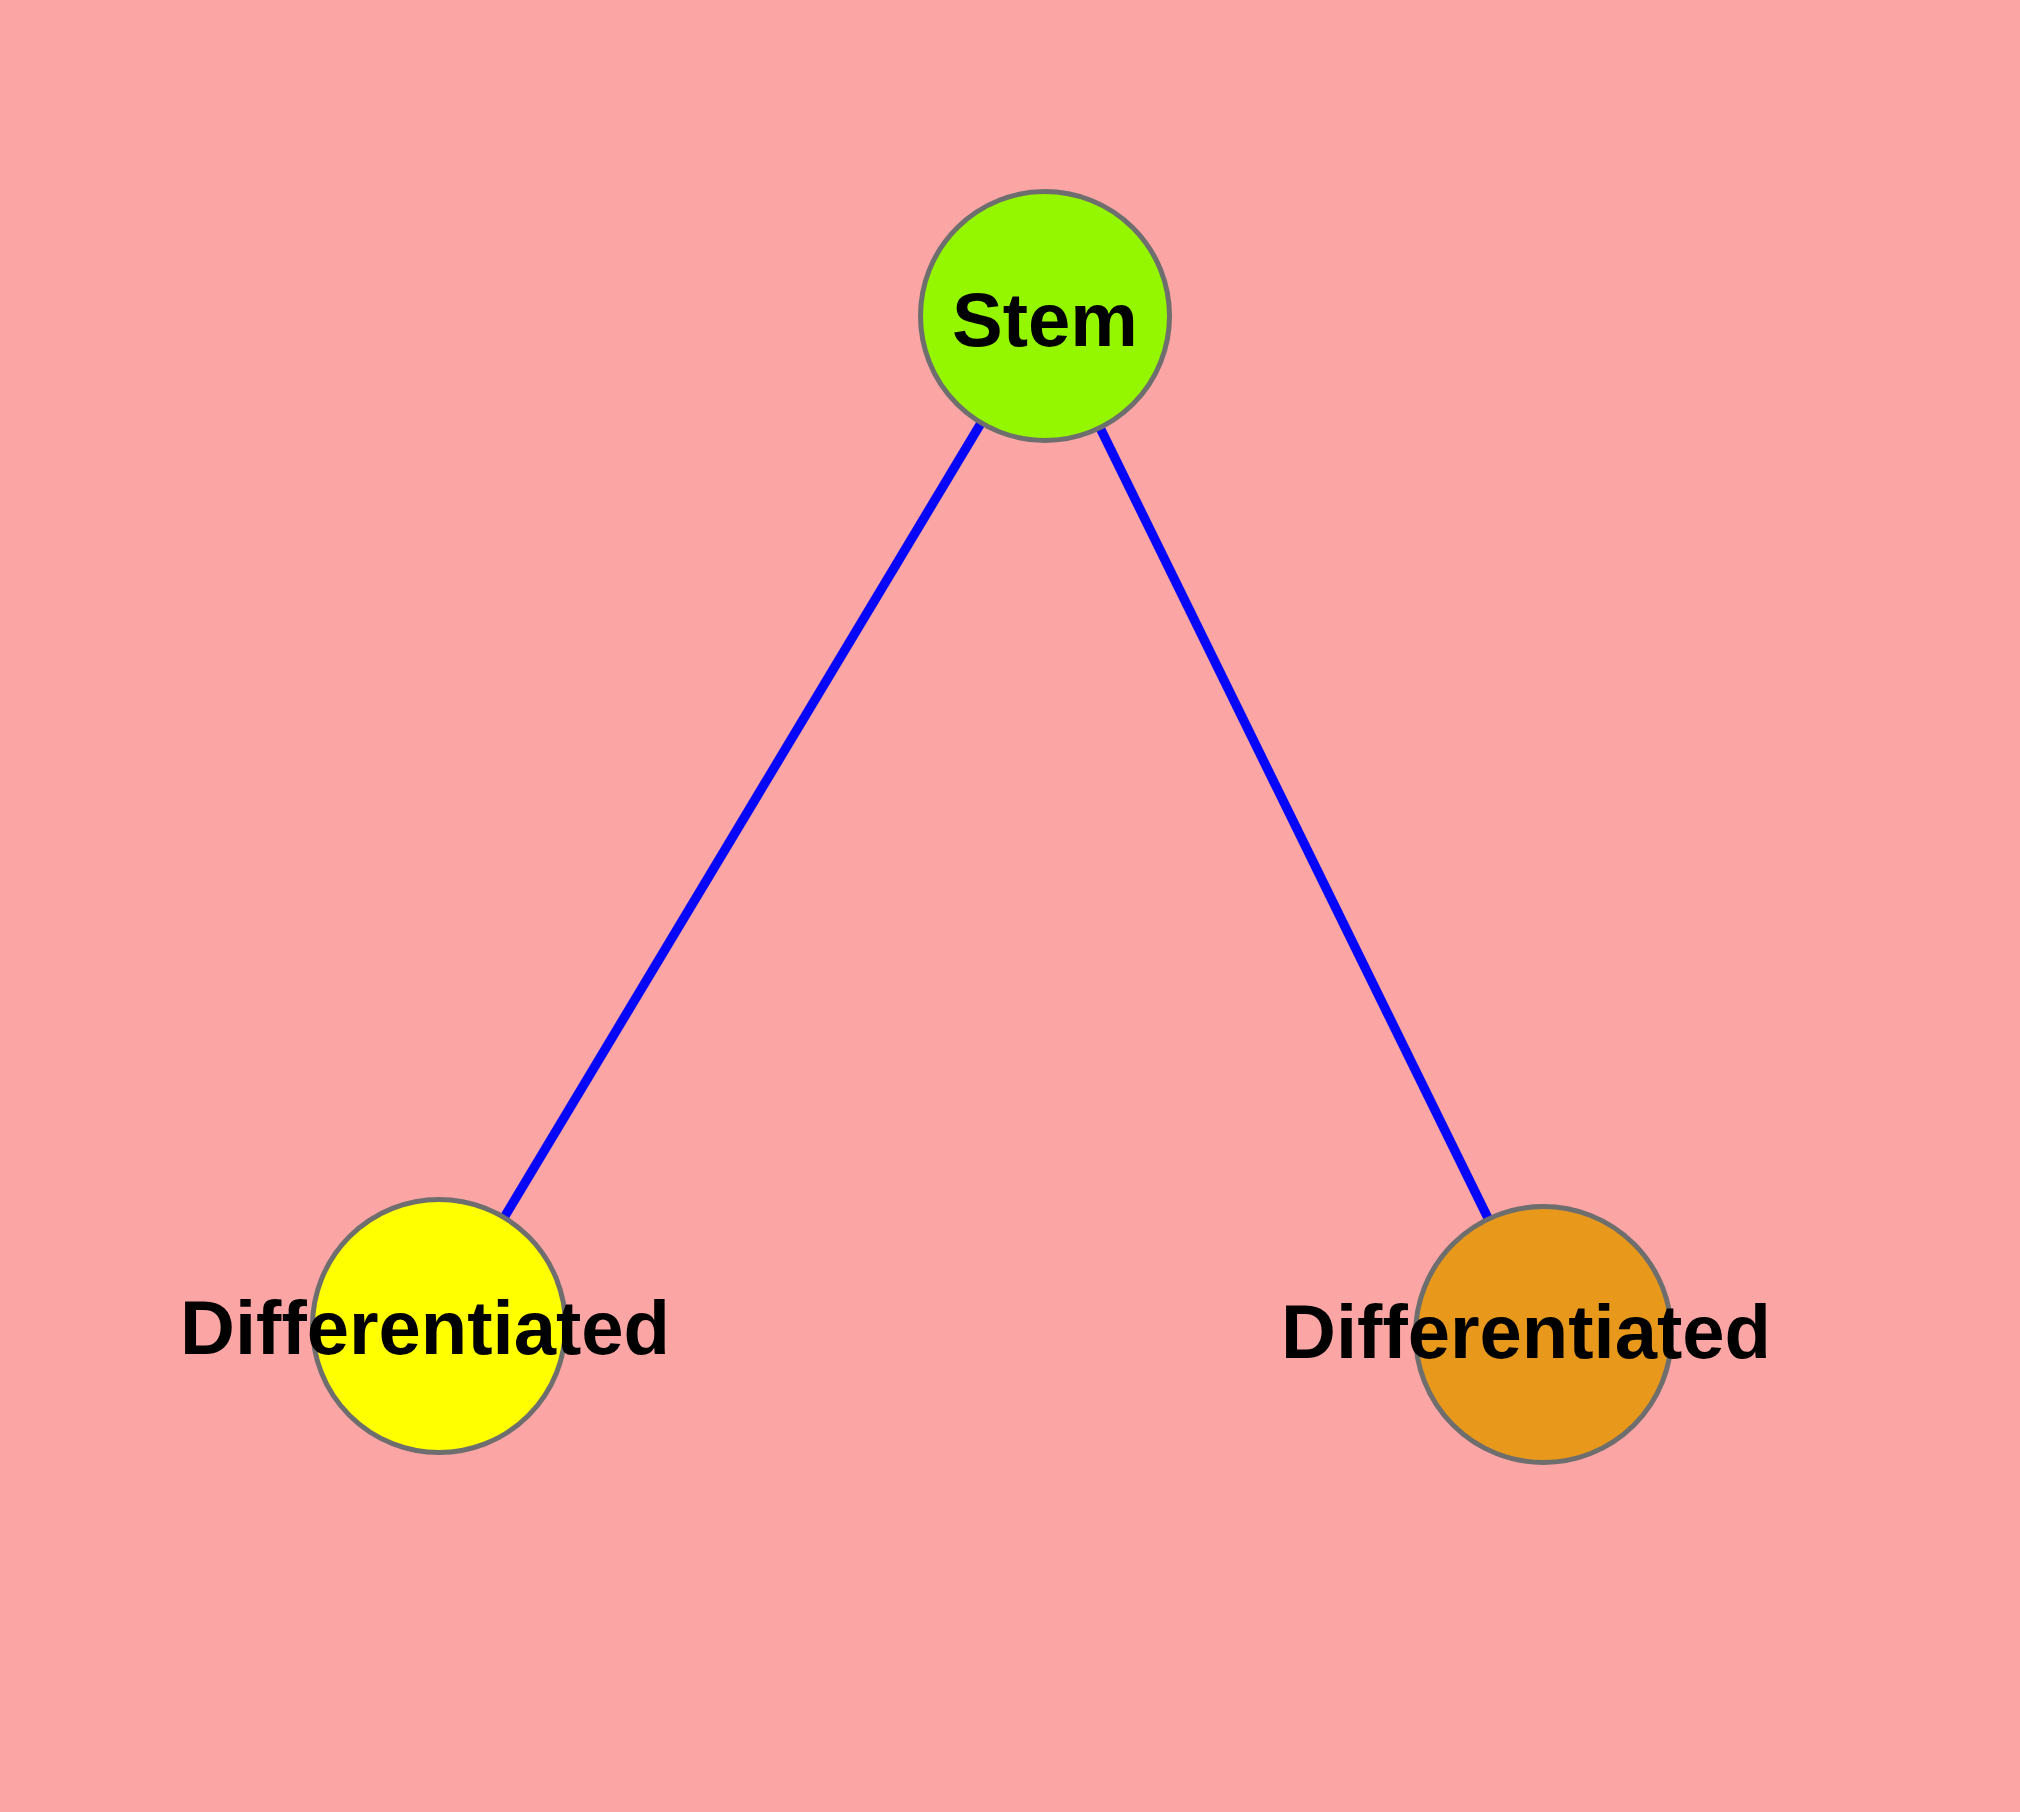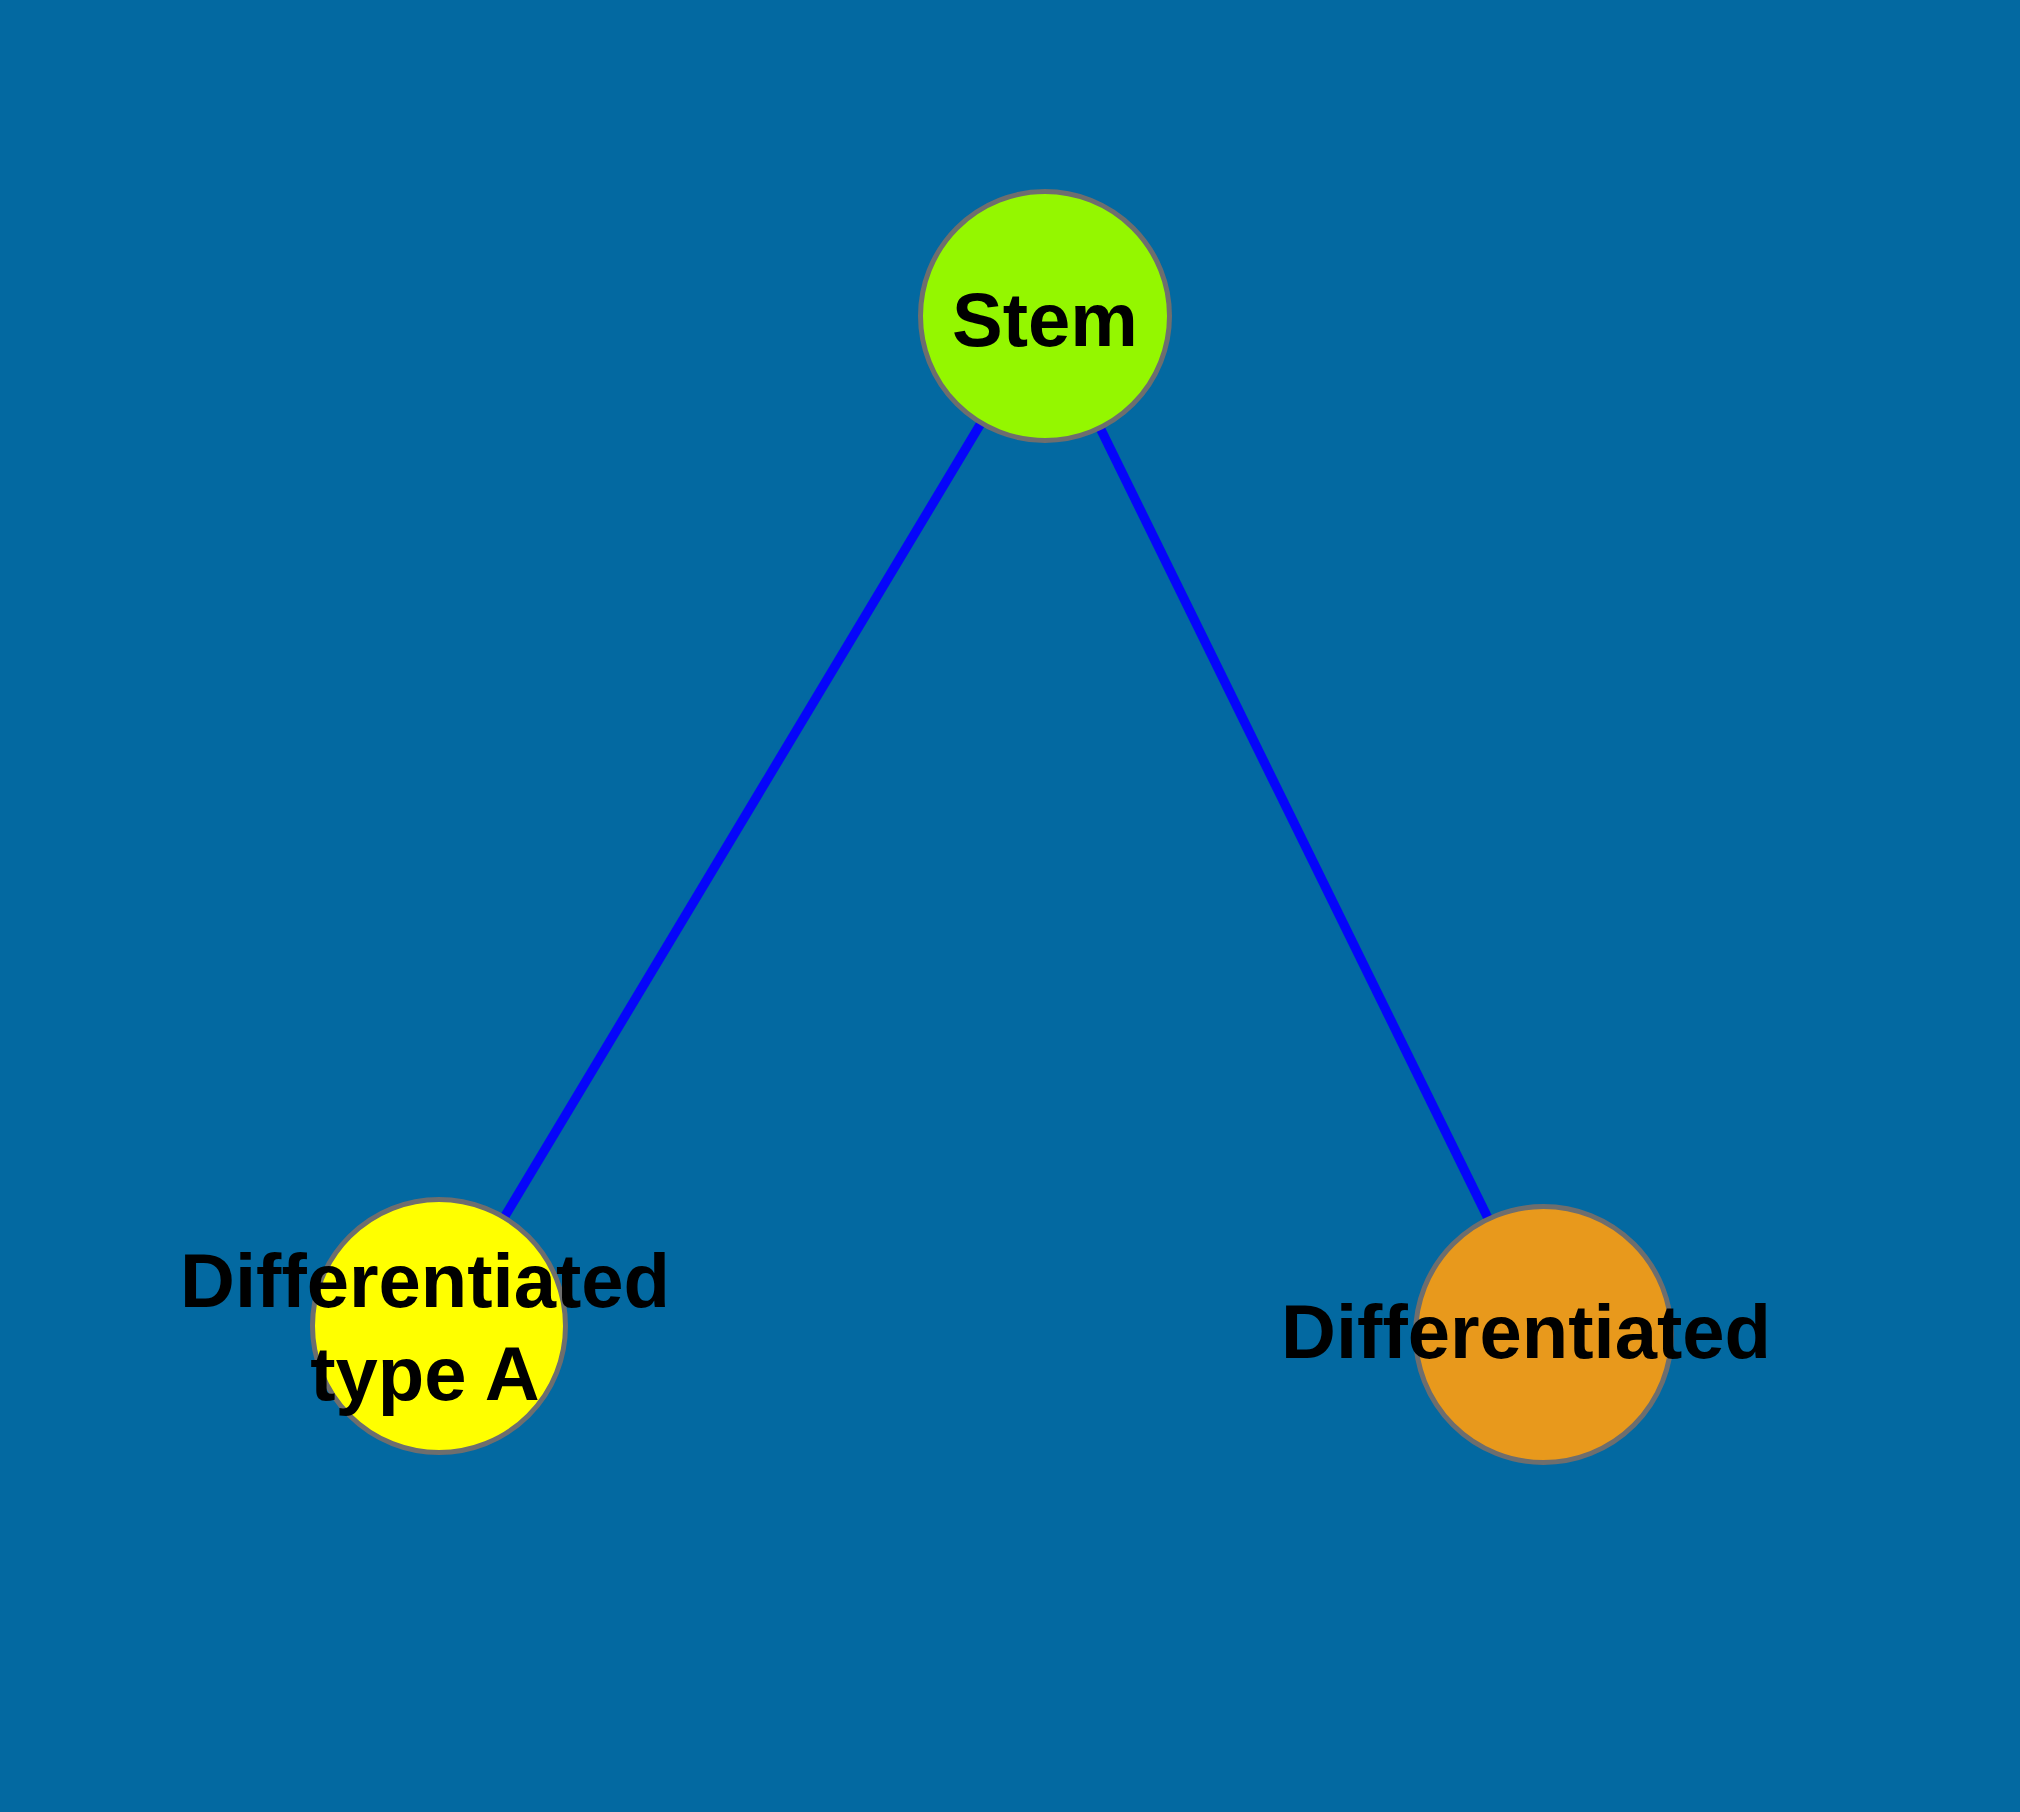"Stem" div.canvas { background-color: #0369a1 -> #fca5a5 }
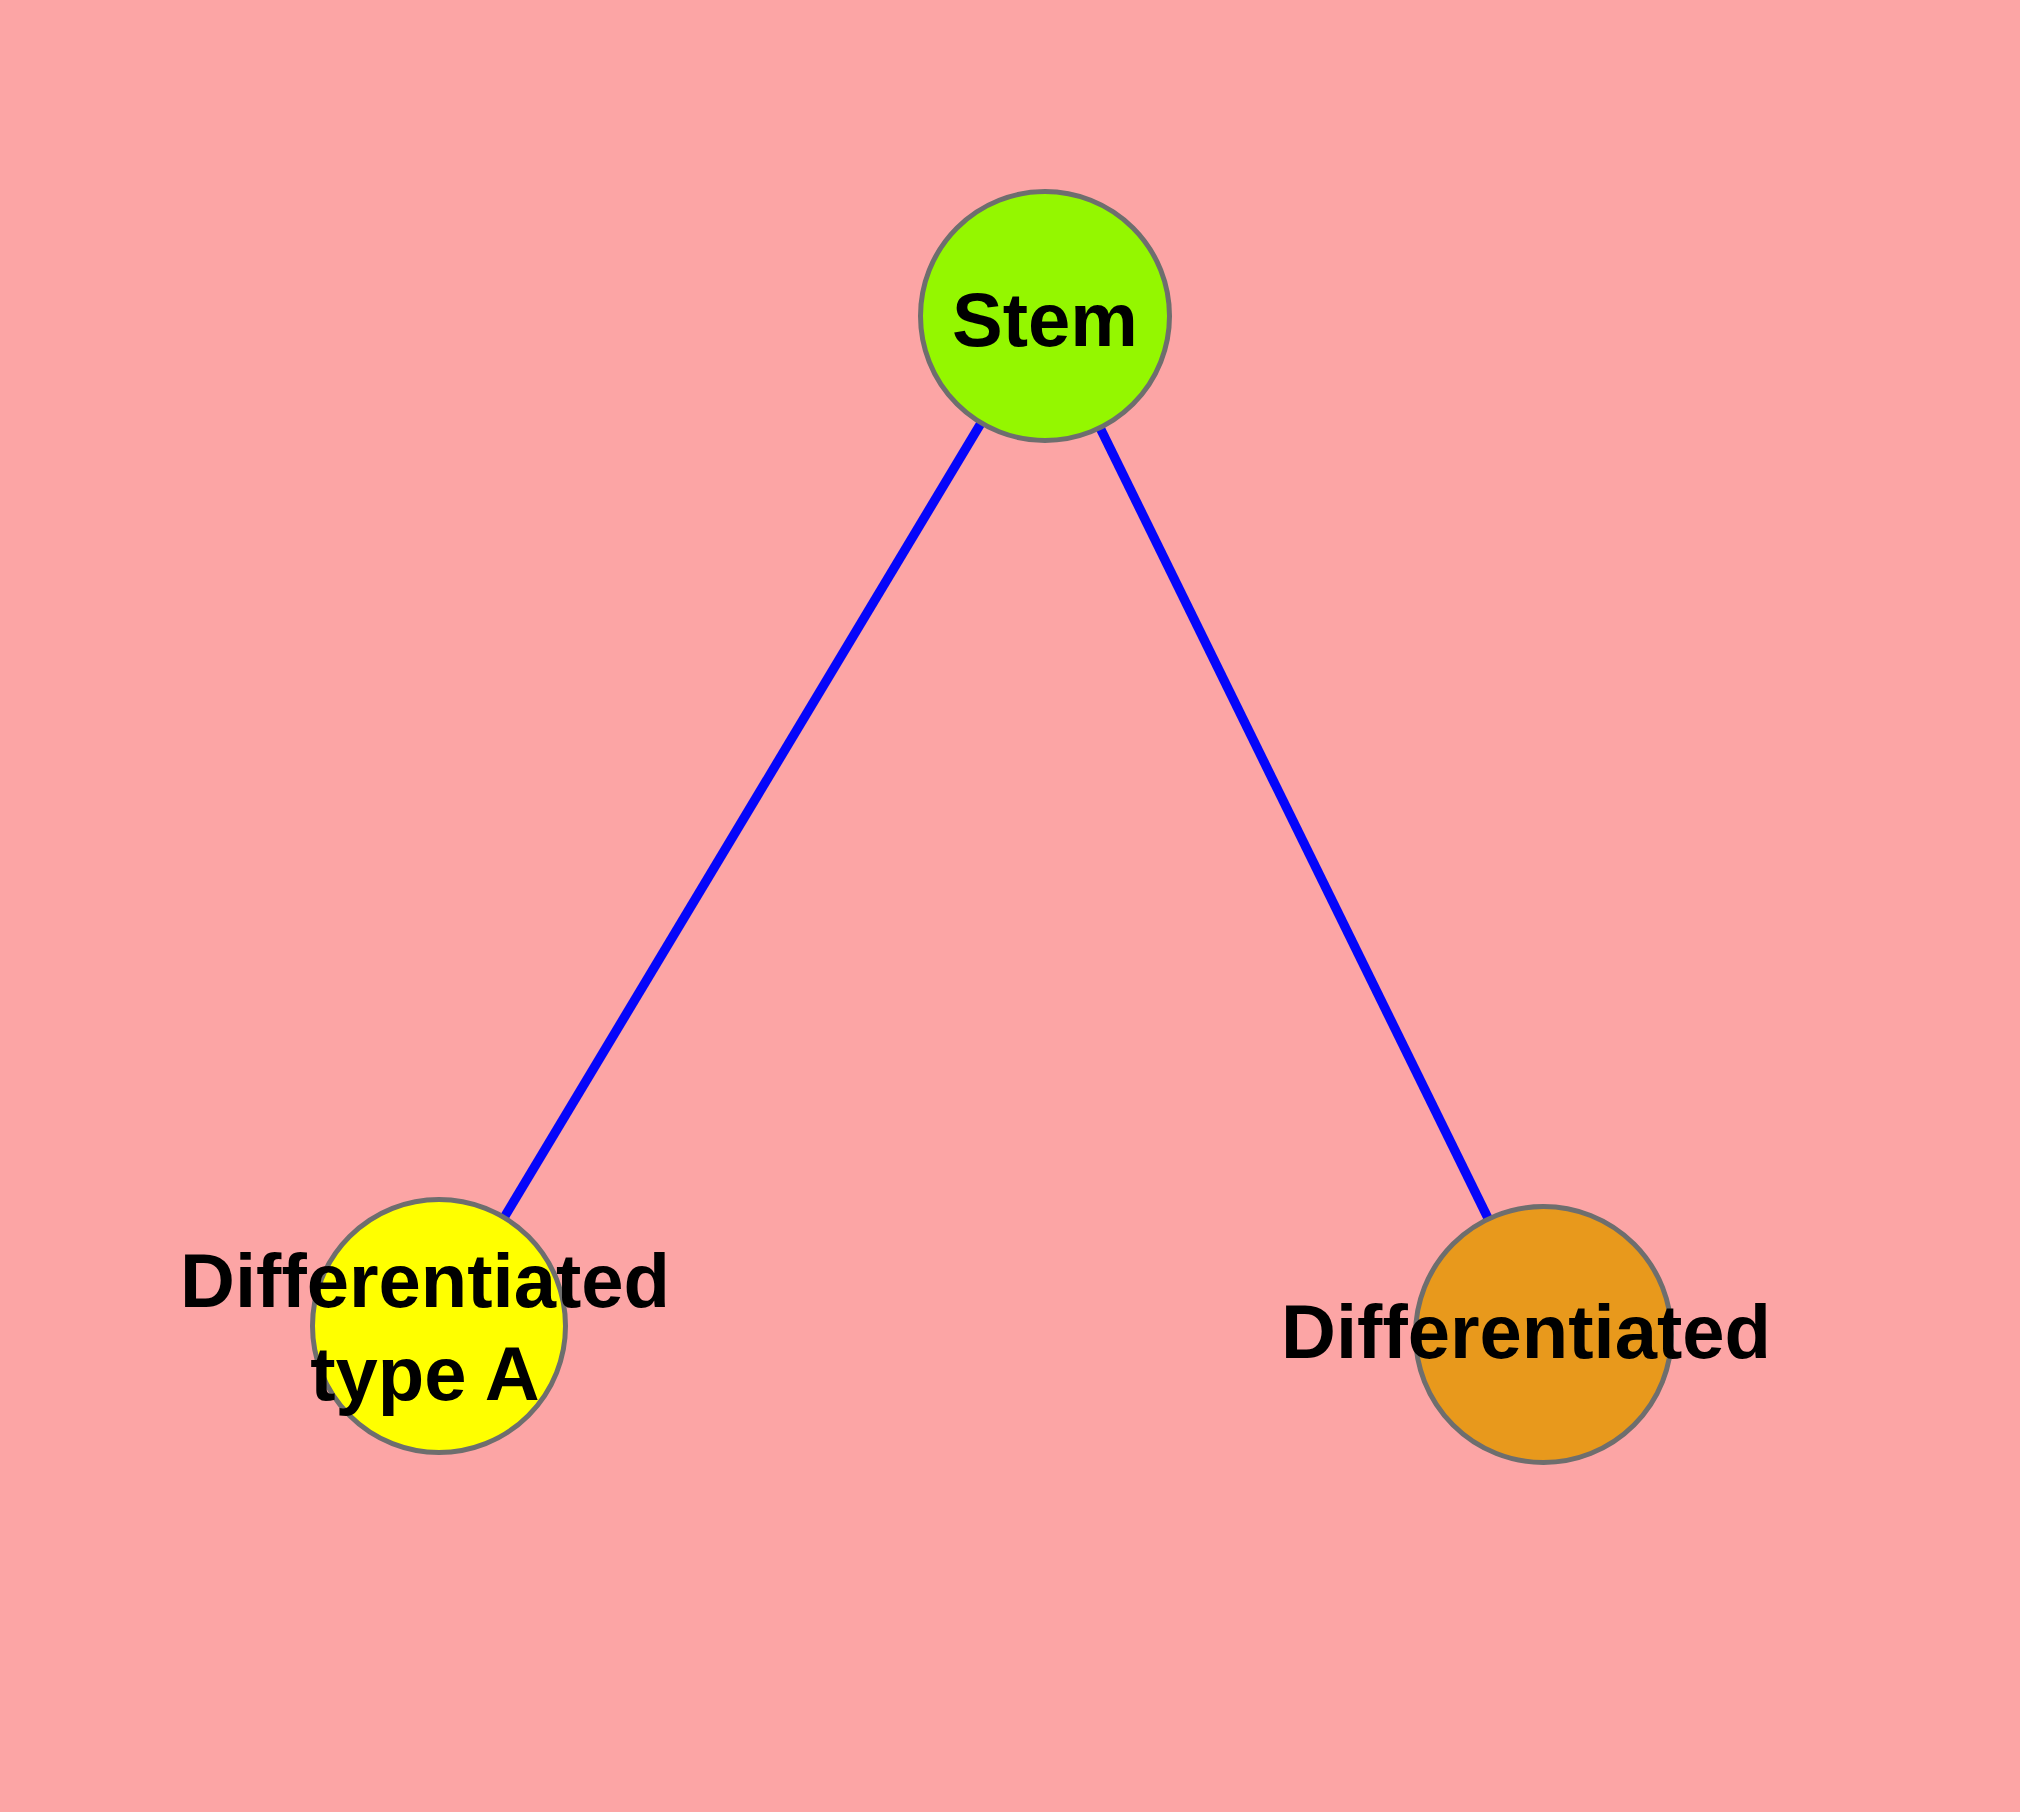"type A" div { html: <div>type A</div> -> none }
